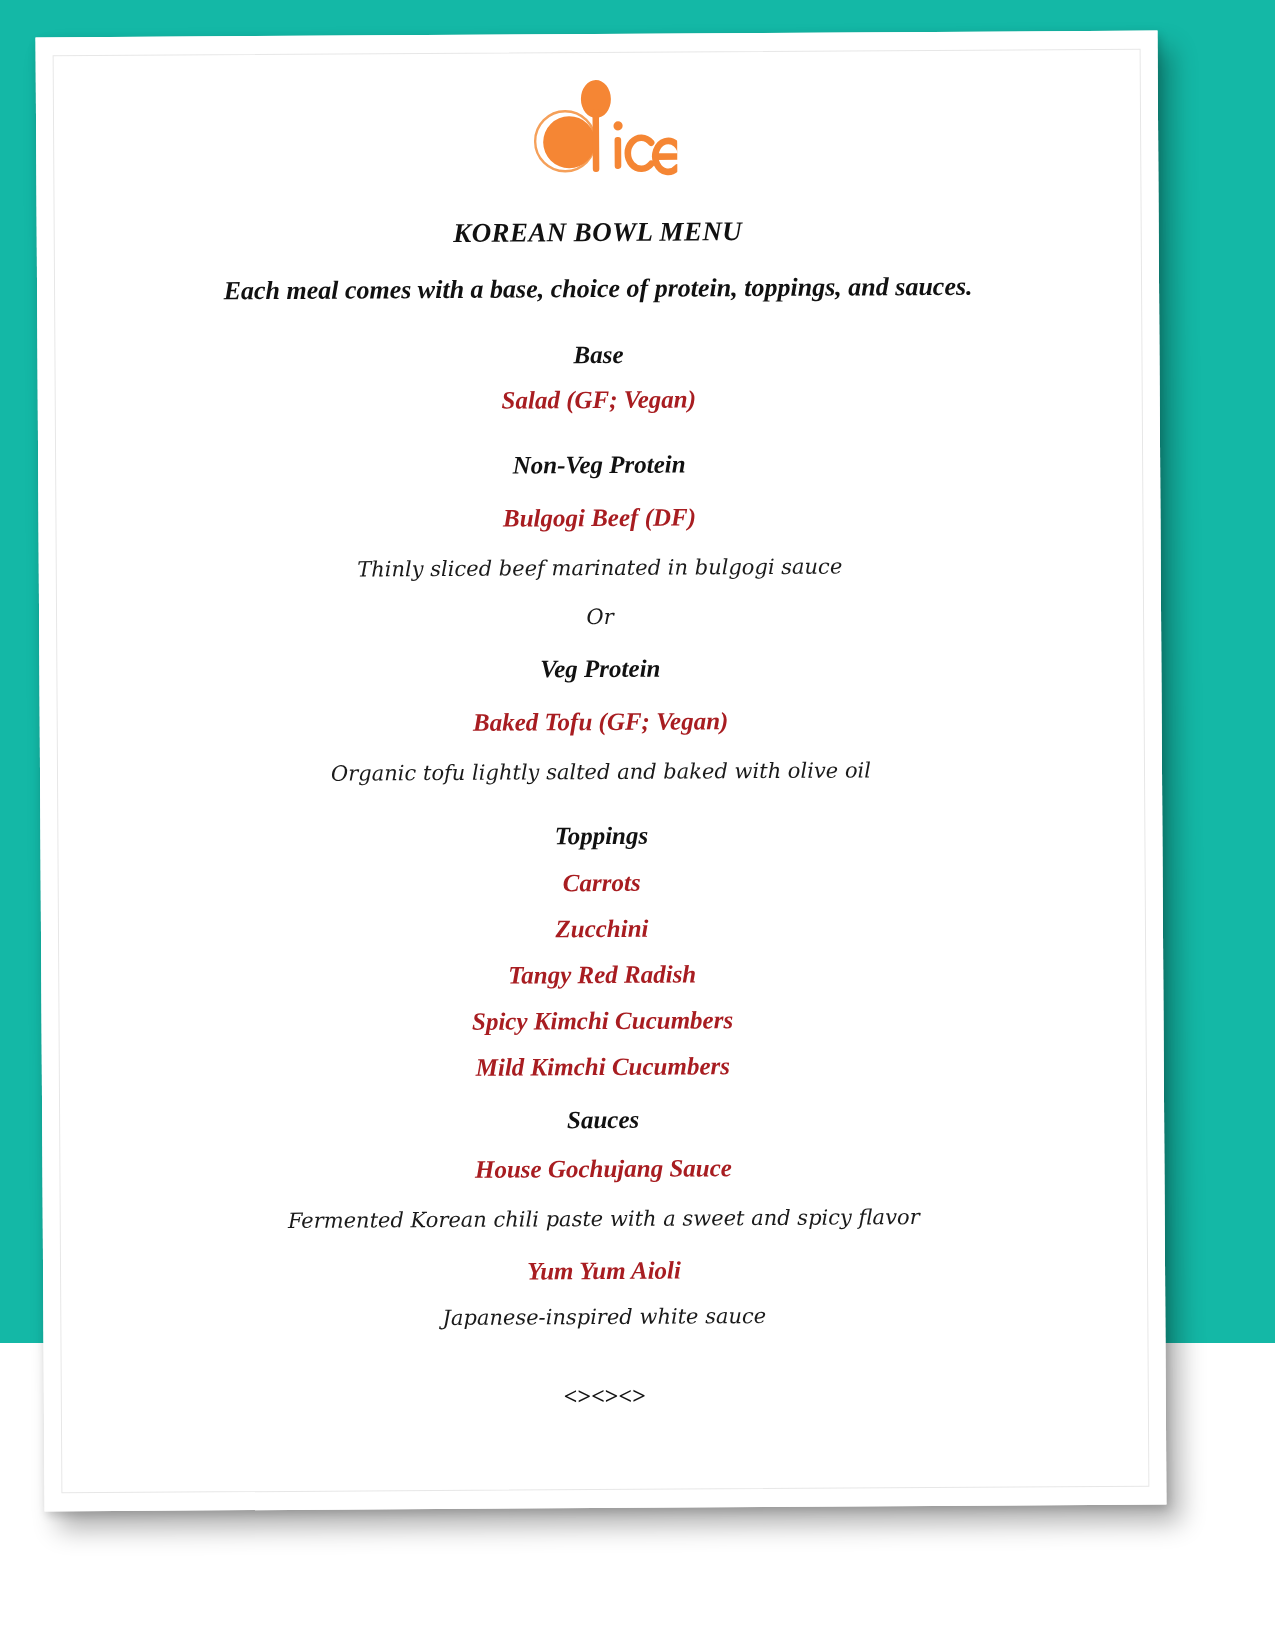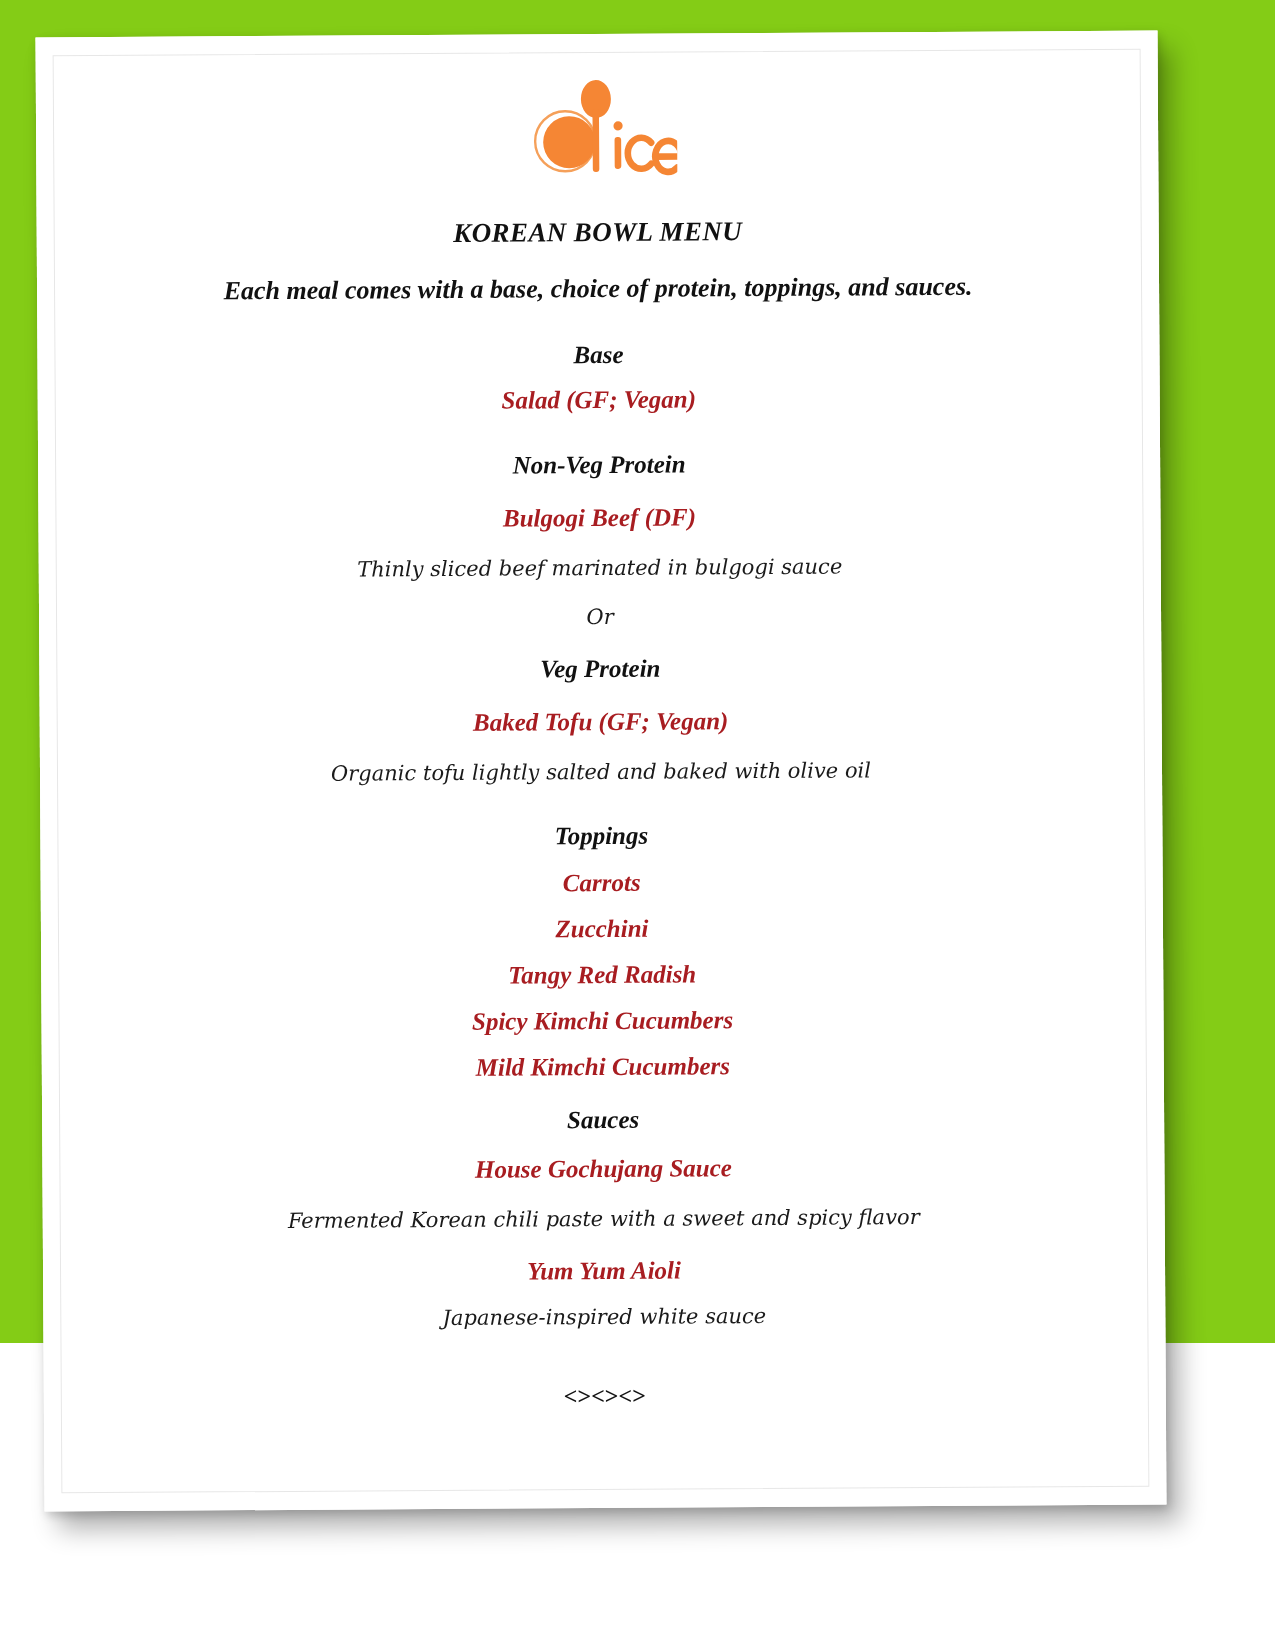"KOREAN BOWL MENU" .canvas { background: #84cc16 -> #14b8a6 }
